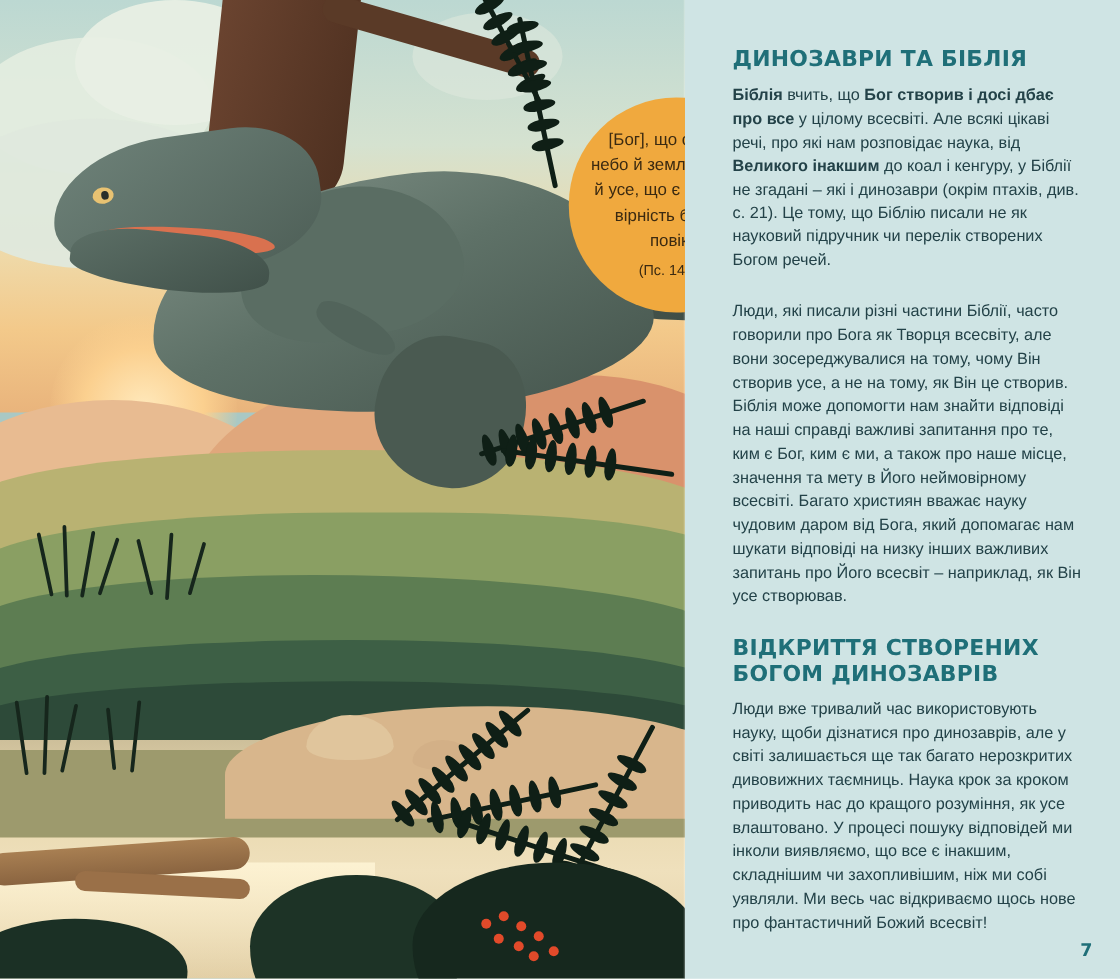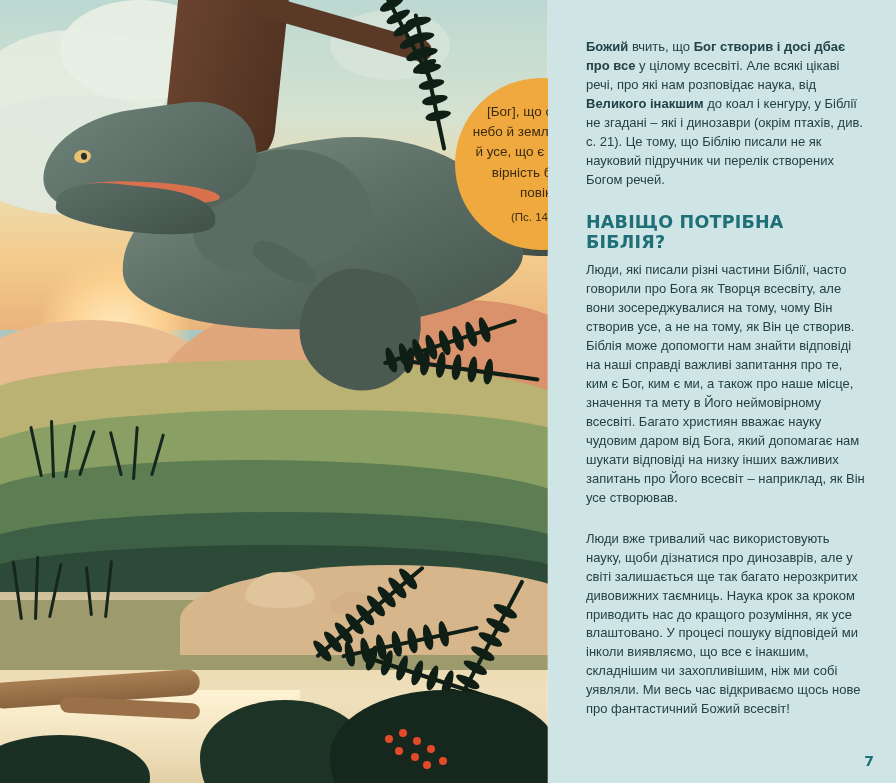"ДИНОЗАВРИ ТА БІБЛІЯ" h2.heading { html: none -> <h2>ДИНОЗАВРИ ТА БІБЛІЯ</h2> }
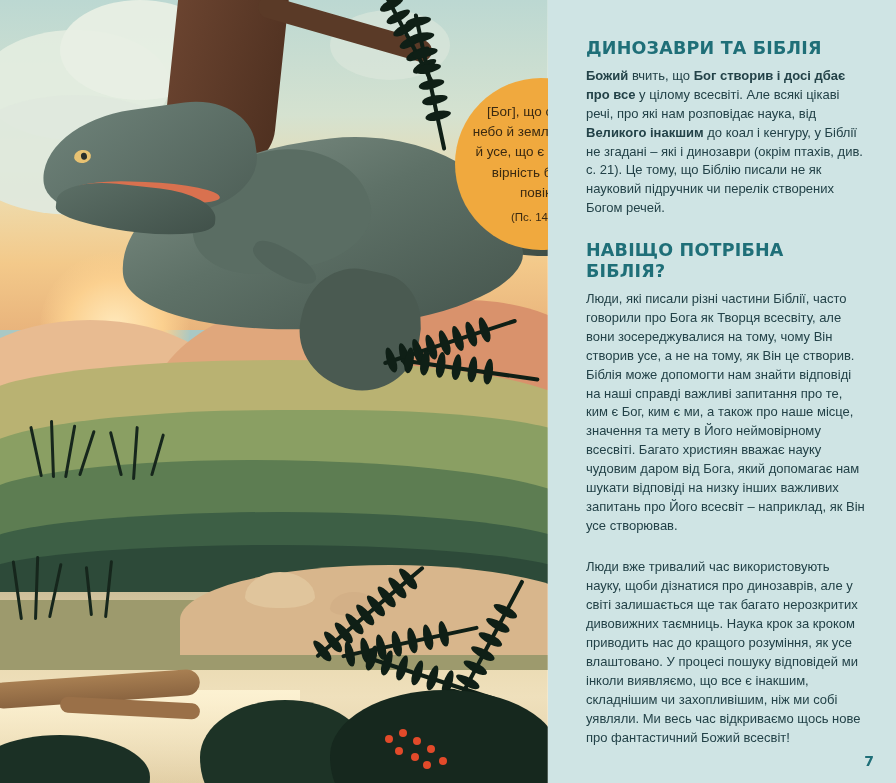"Божий" b { text: Божий -> Біблія }
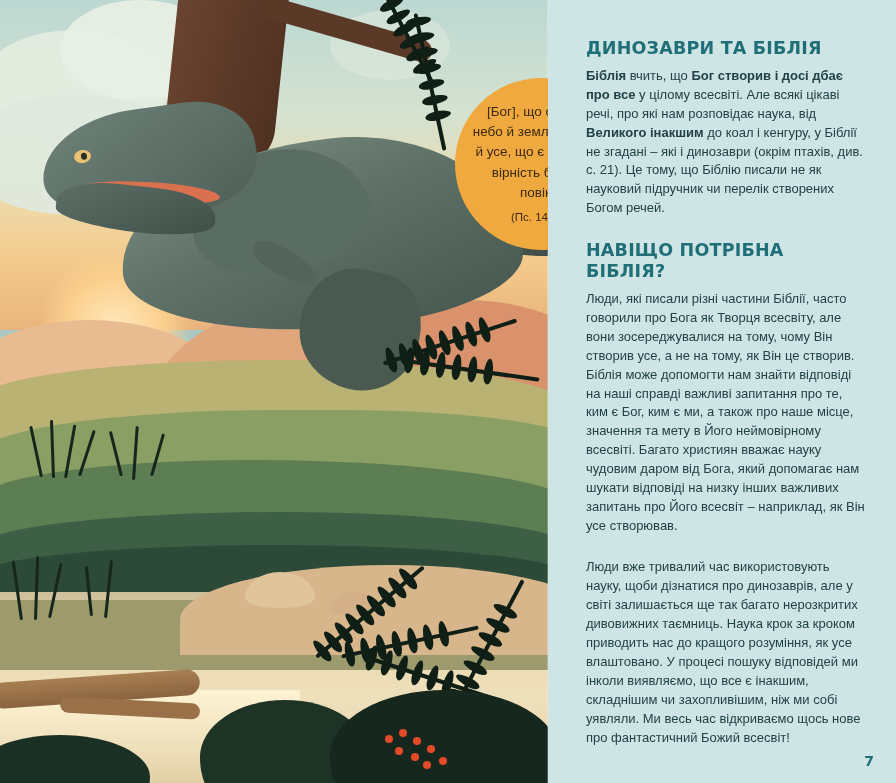"НАВІЩО ПОТРІБНА БІБЛІЯ?" h2.heading { html: <h2>НАВІЩО ПОТРІБНА БІБЛІЯ?</h2> -> none }
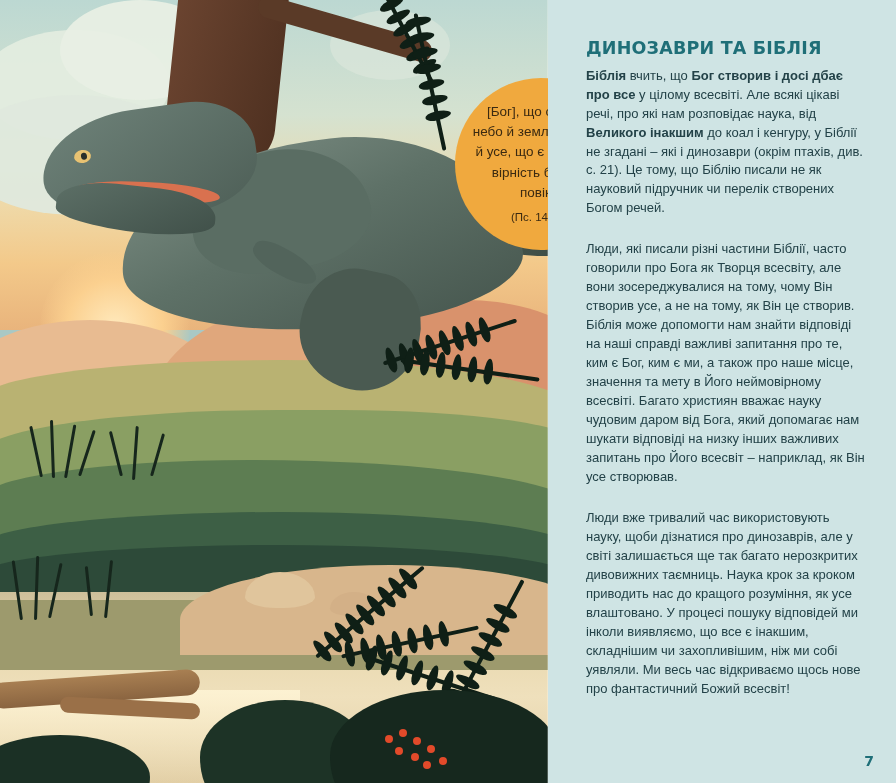"ВІДКРИТТЯ СТВОРЕНИХ БОГОМ ДИНОЗАВРІВ" h2.heading { html: none -> <h2>ВІДКРИТТЯ СТВОРЕНИХ БОГОМ ДИНОЗАВРІВ</h2> }
